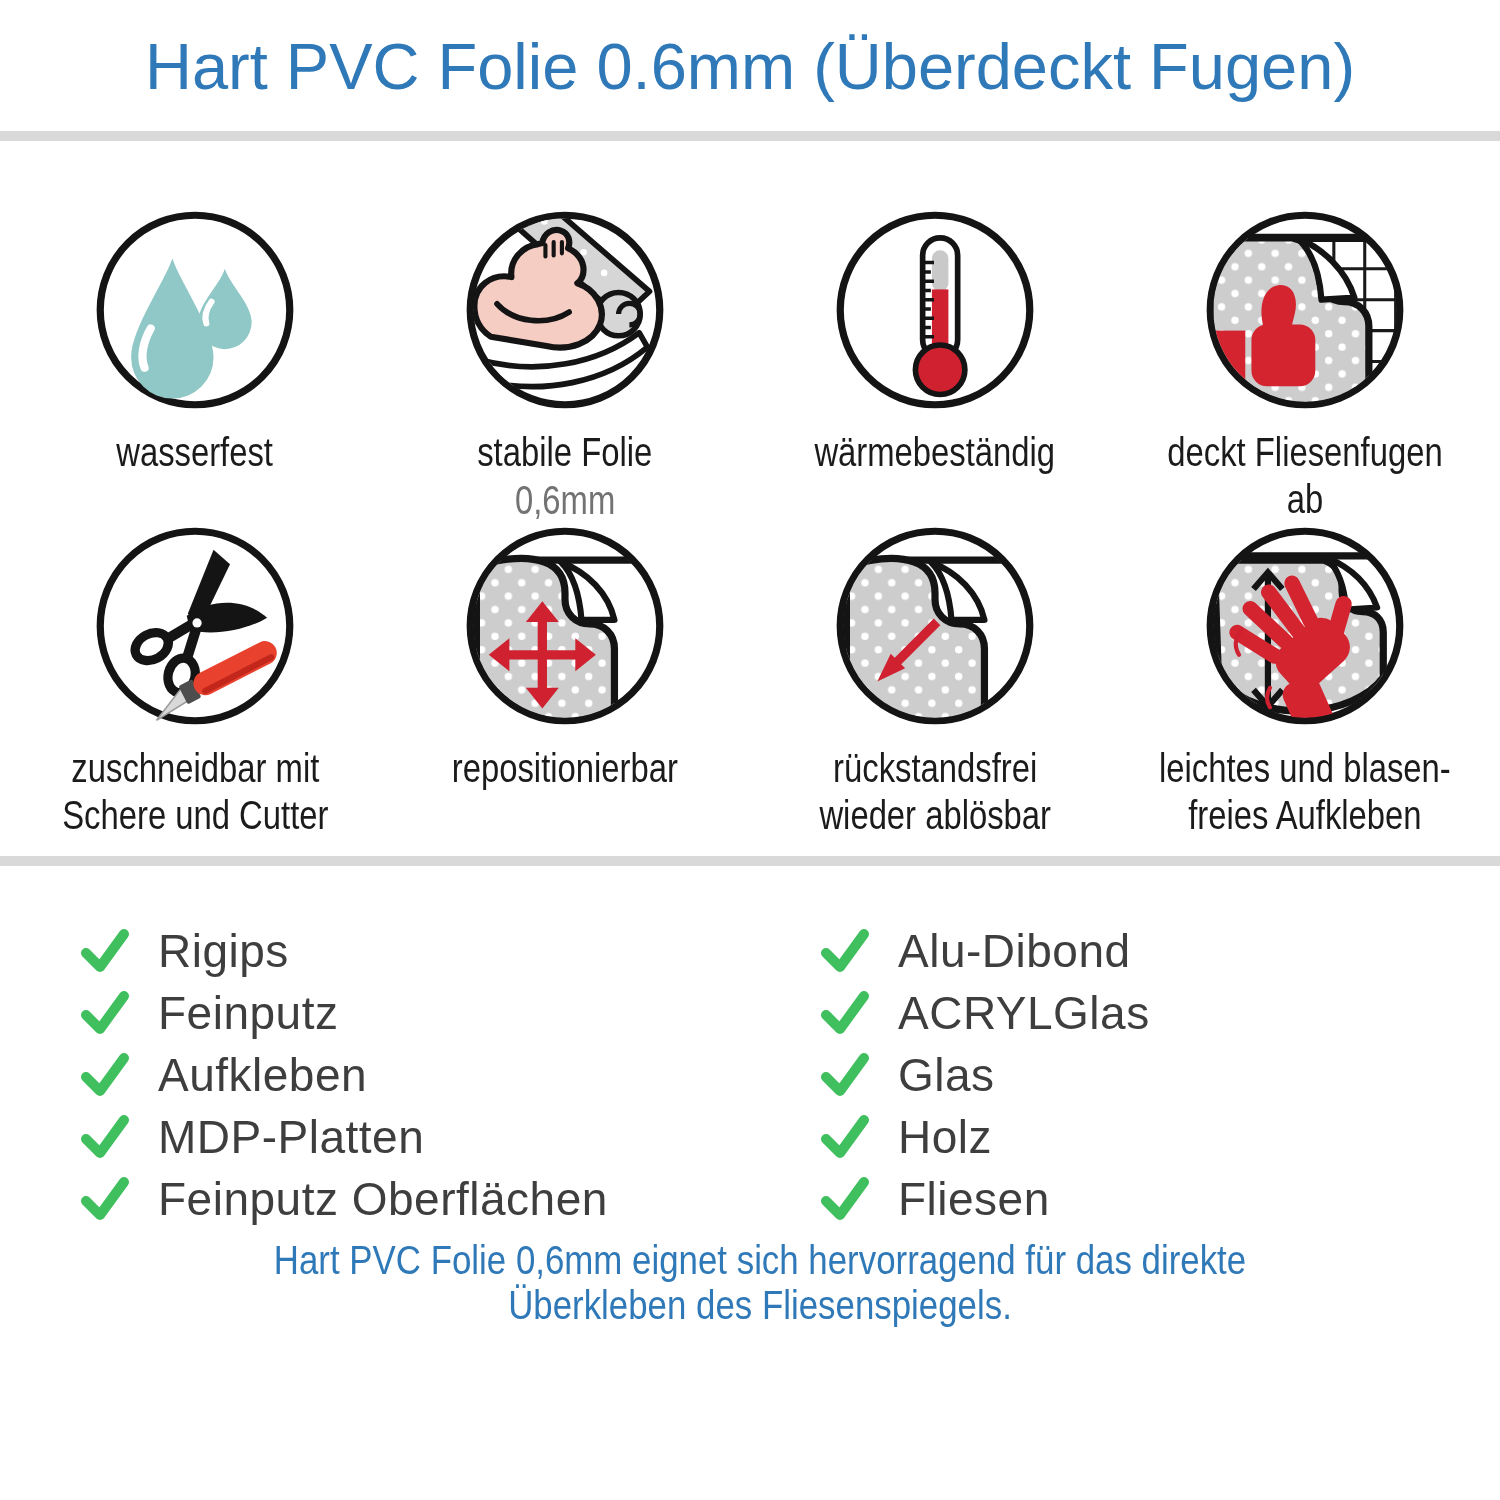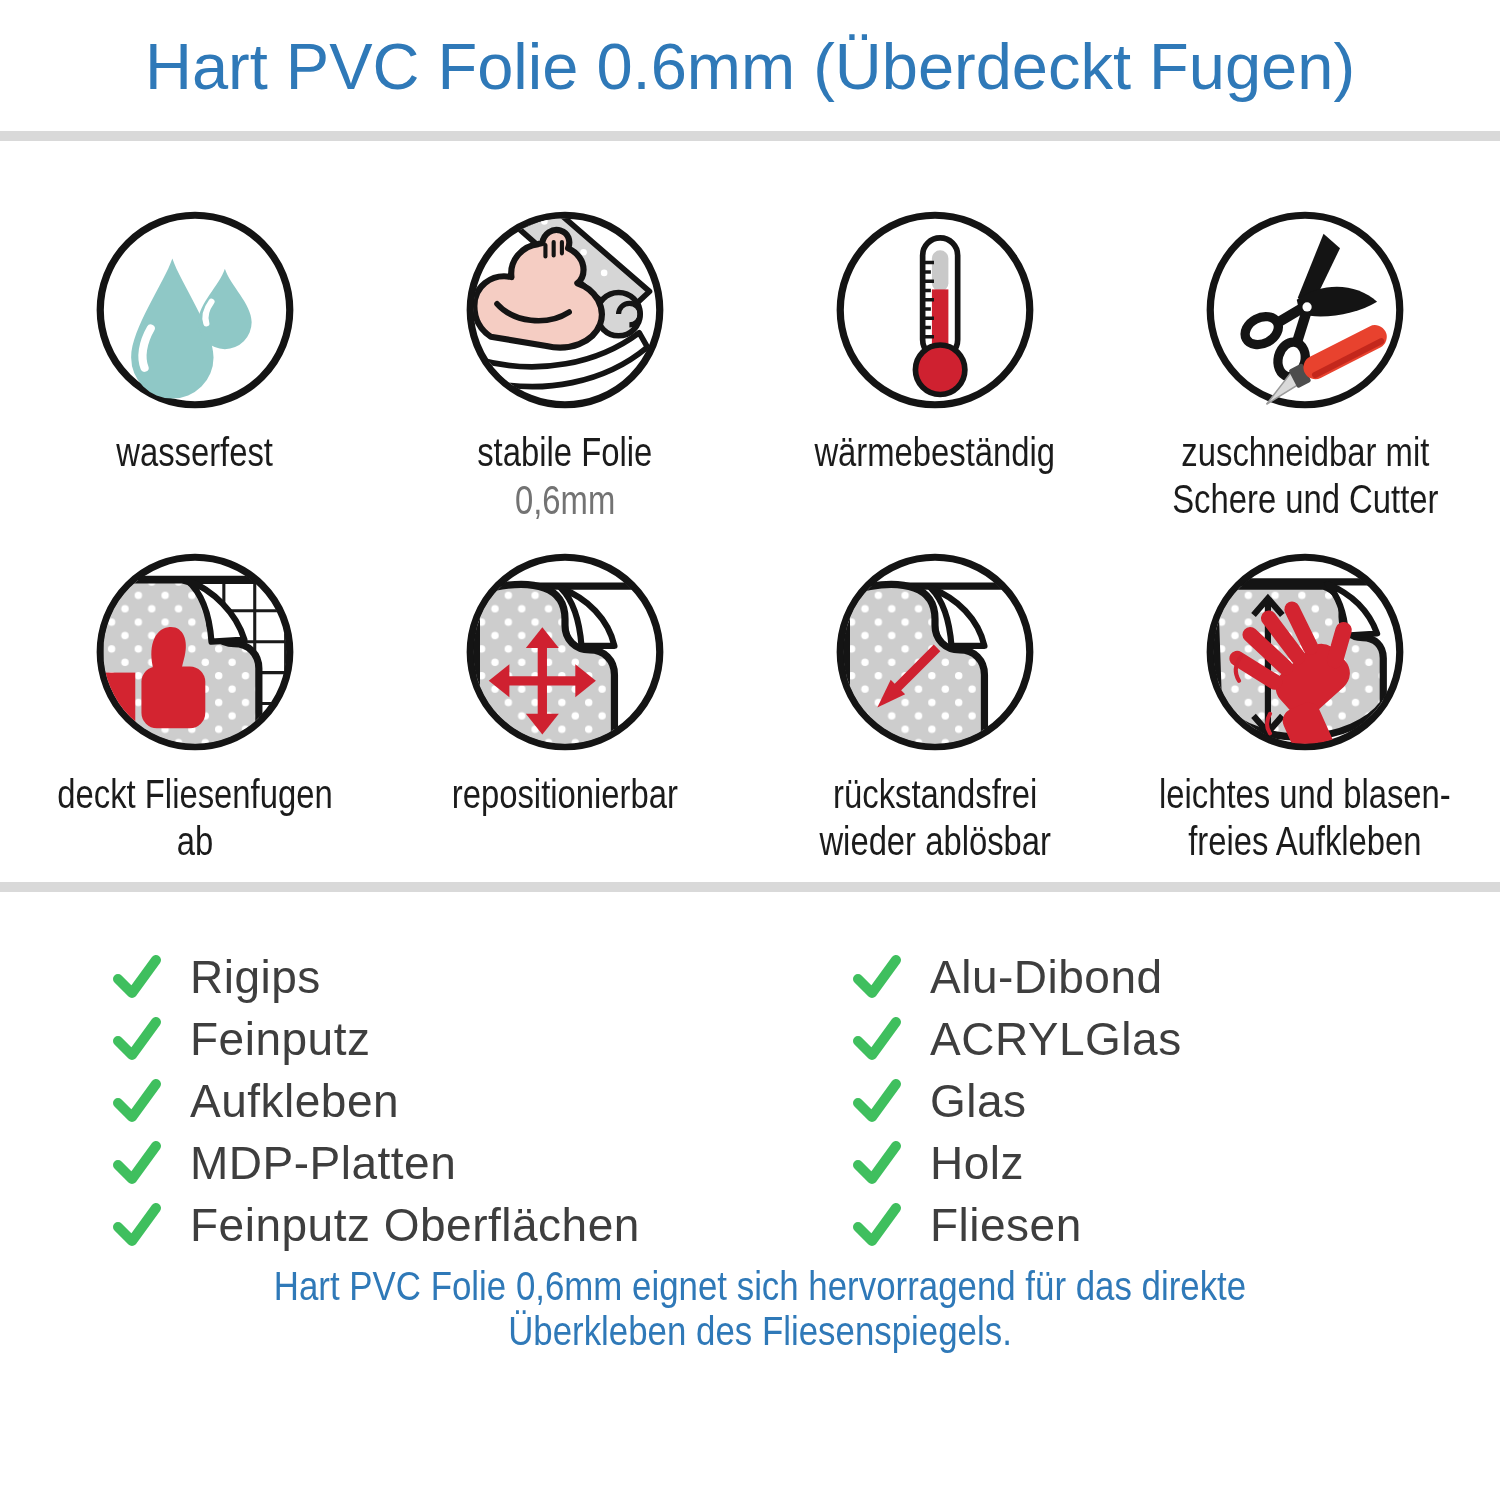"wasserfest" .features { row-gap: 26px -> none }
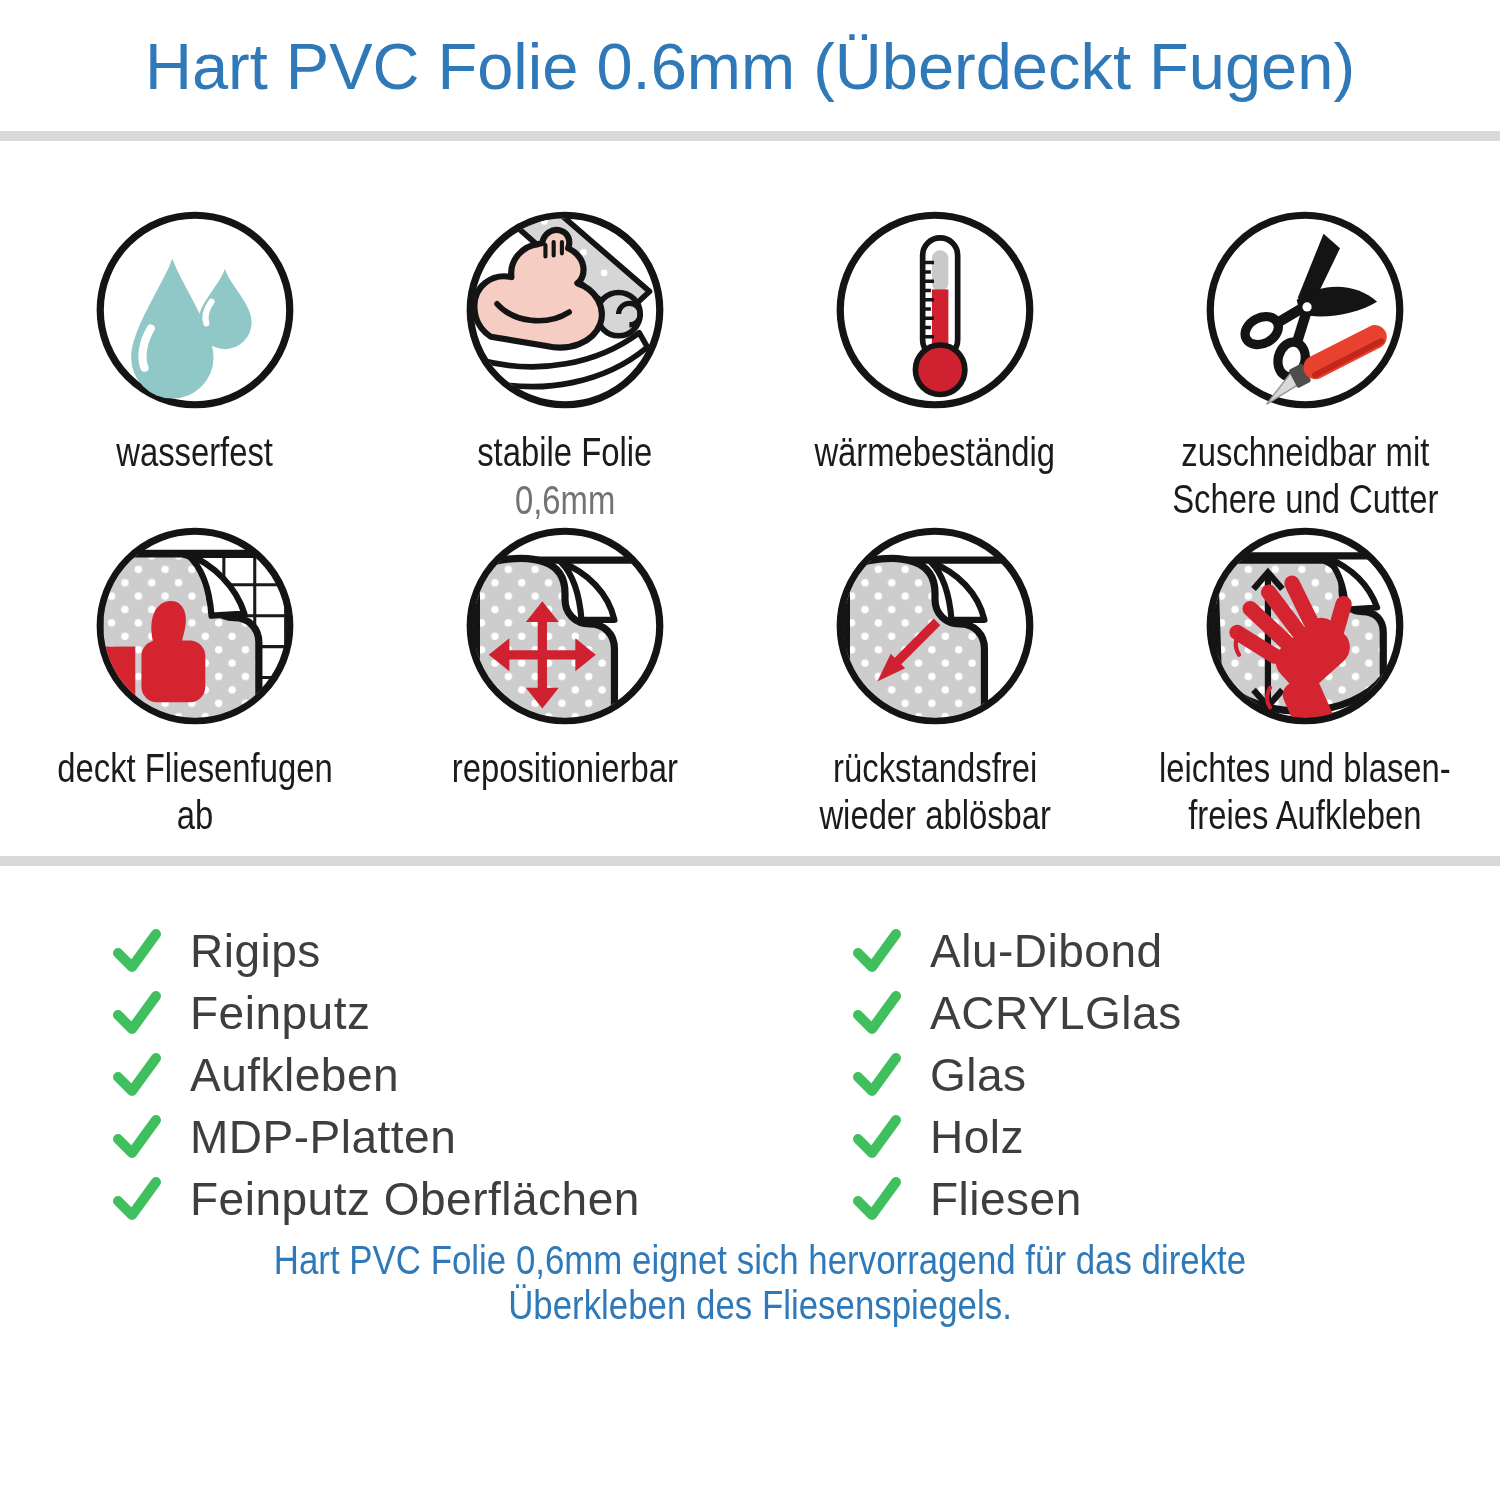"zuschneidbar mit" div.feature { order: before "deckt Fliesenfugen ab" -> after "deckt Fliesenfugen ab" }
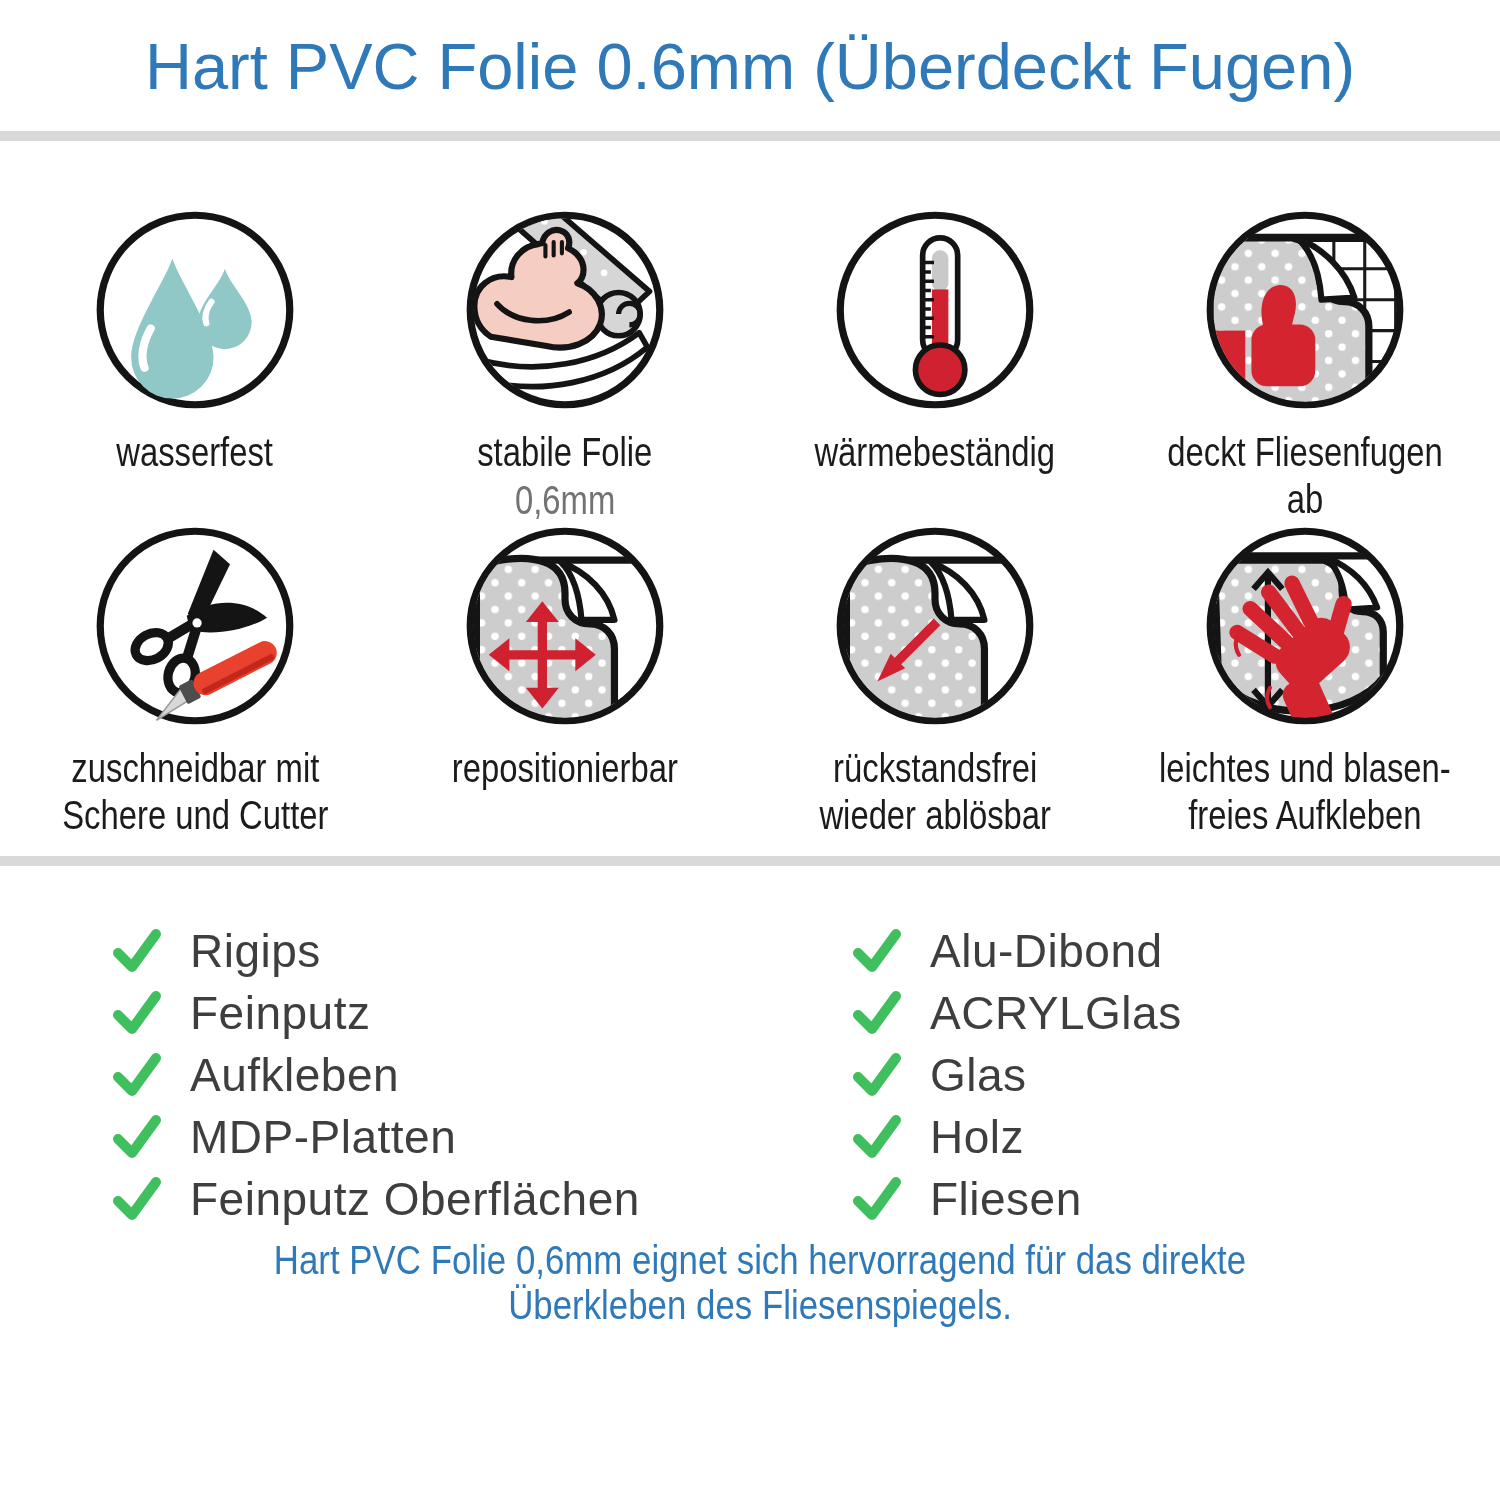"Rigips" .substrates { padding-left: 112px -> 80px }
